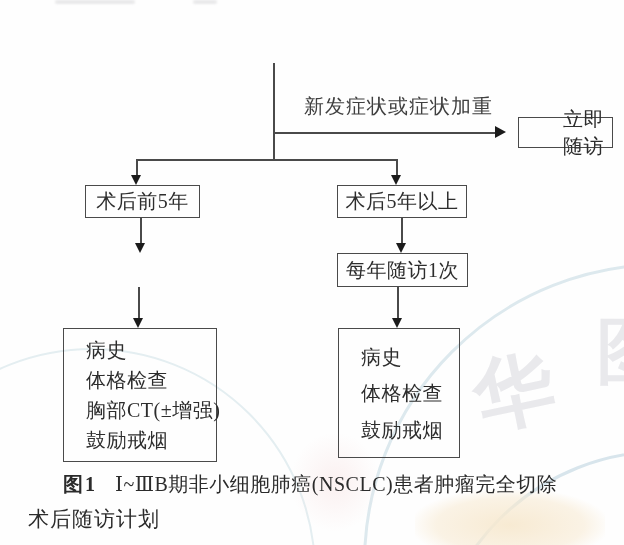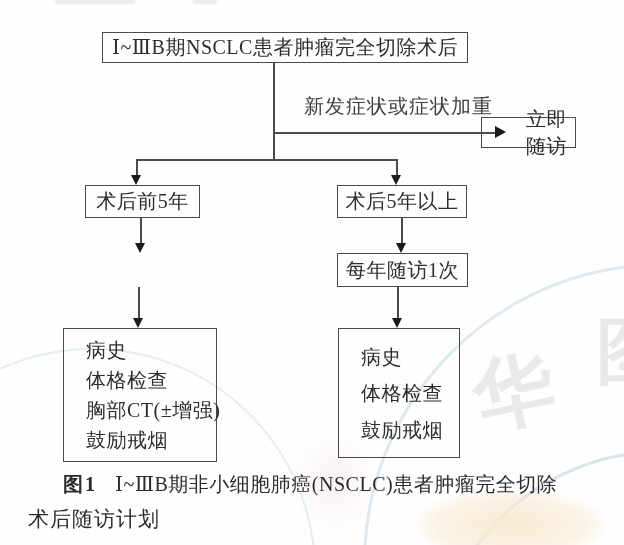"Ⅰ~ⅢB期NSCLC患者肿瘤完全切除术后" div.node { html: <div>Ⅰ~ⅢB期NSCLC患者肿瘤完全切除术后</div> -> none }
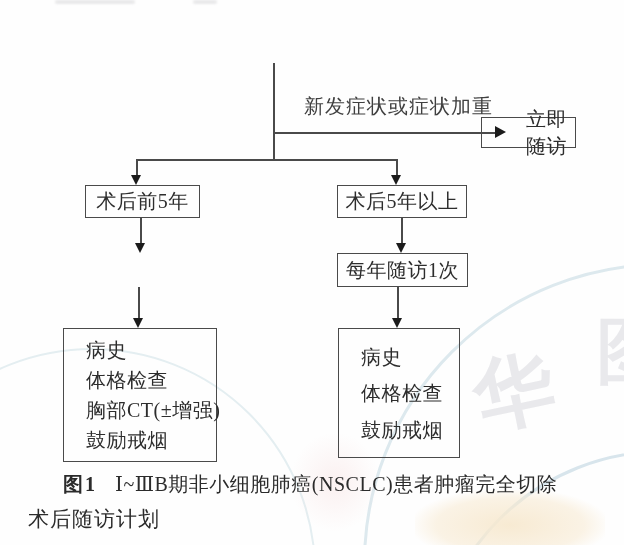"立即随访" .n-immediate { left: 481px -> 518px }
